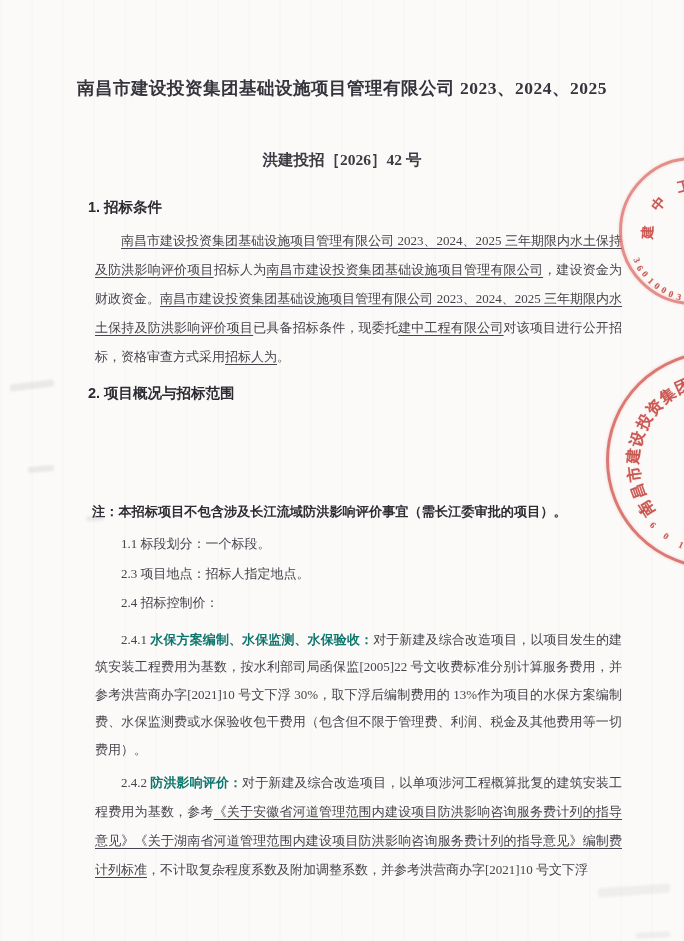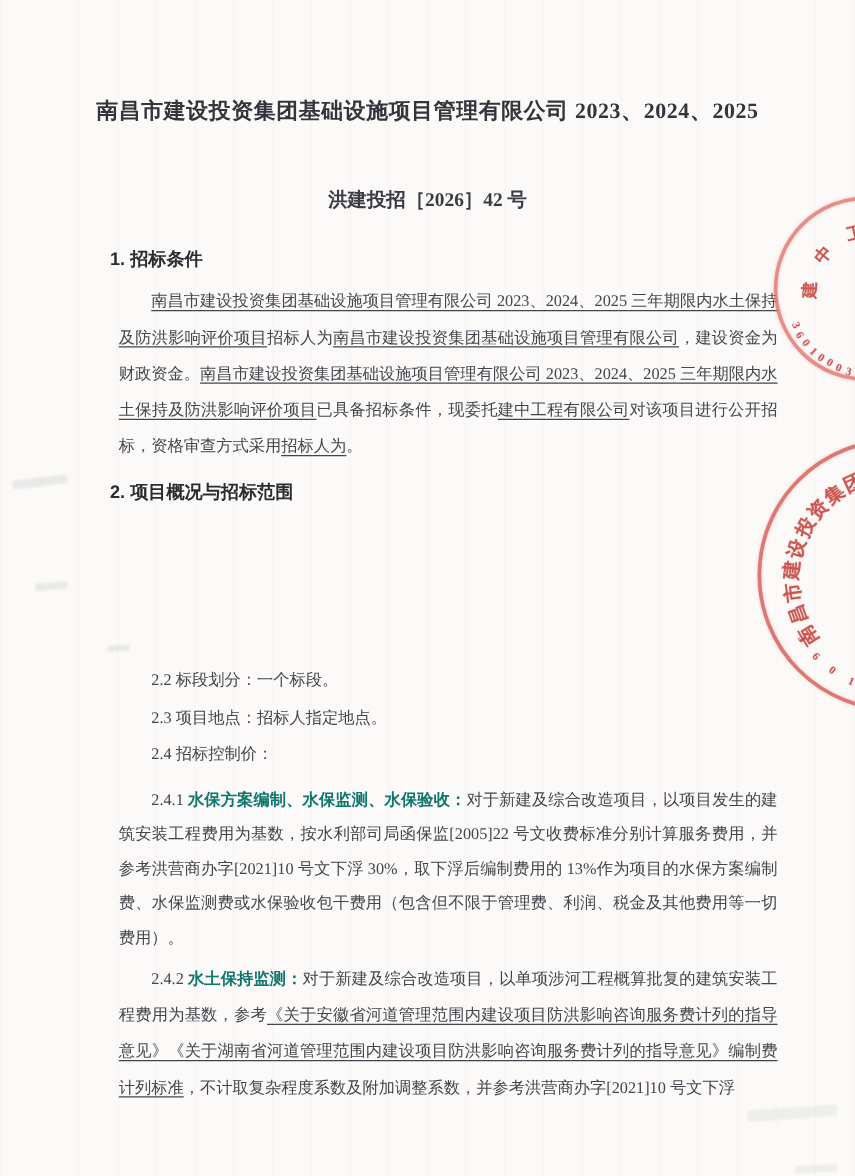"注：本招标项目不包含涉及长江流域防洪影响评价事宜（需长江委审批的项目）。" p.note { html: none -> <p>注：本招标项目不包含涉及长江流域防洪影响评价事宜（需长江委审批的项目）。</p> }
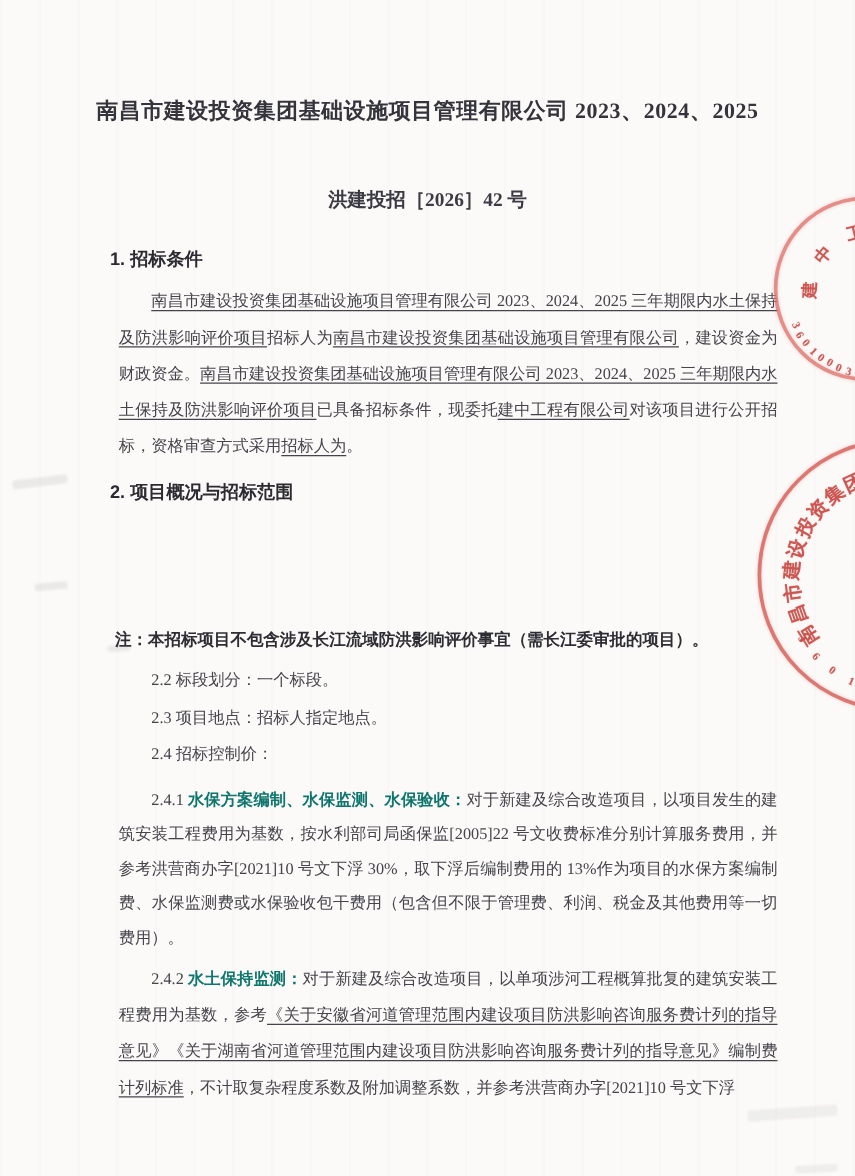"2.2 标段划分：一个标段。" p.body { text: 2.2 -> 1.1 }
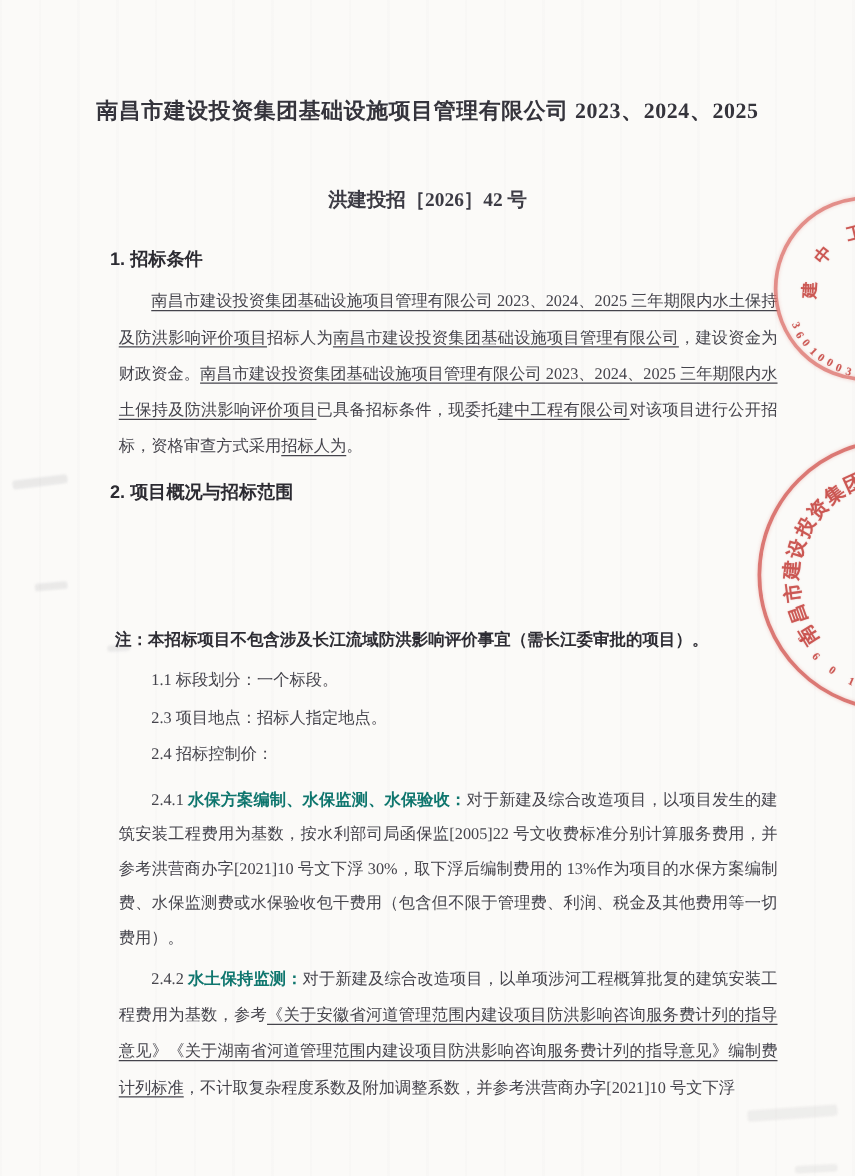"水土保持监测：" span.b { text: 水土保持监测 -> 防洪影响评价 }
